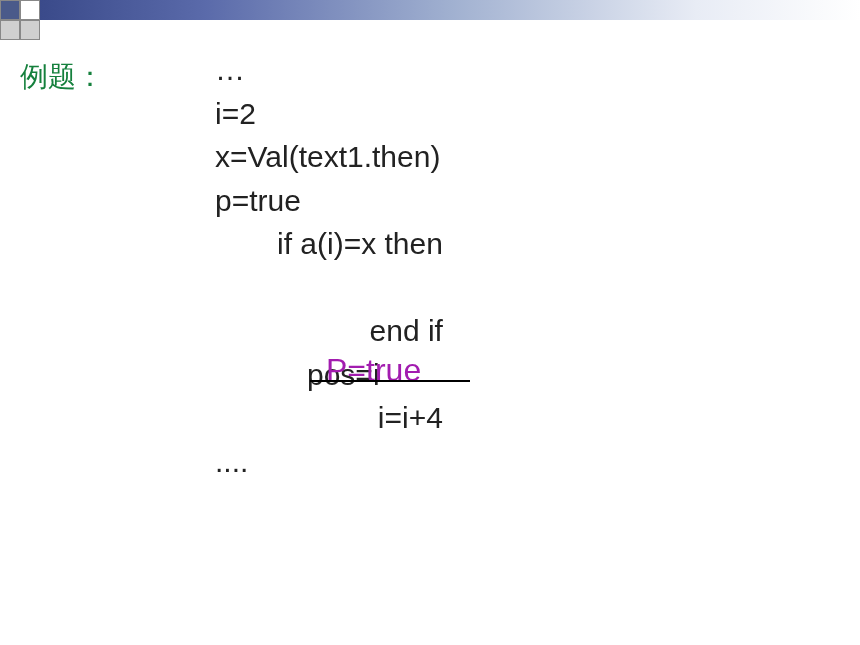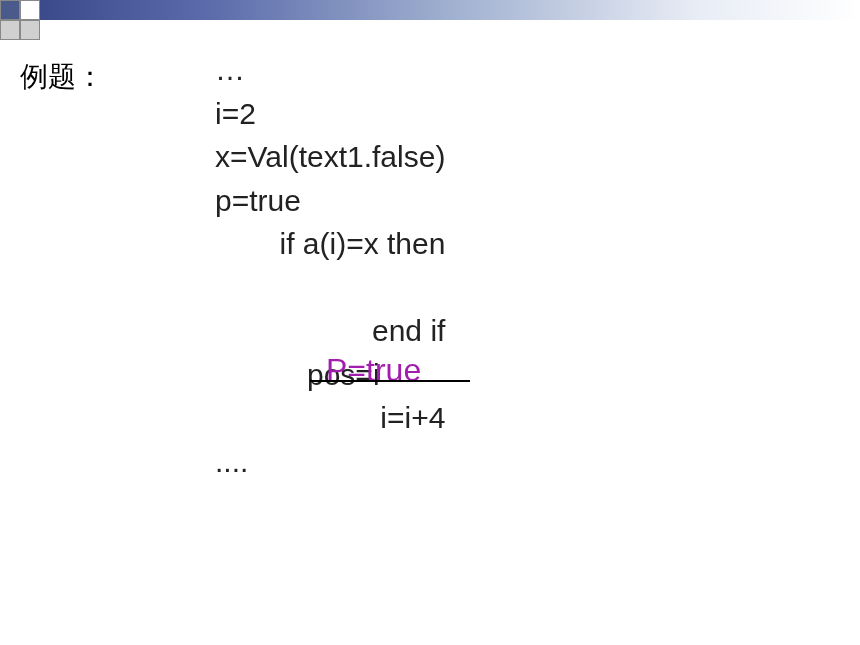"例题：" .title-label { color: #000000 -> #15803d }
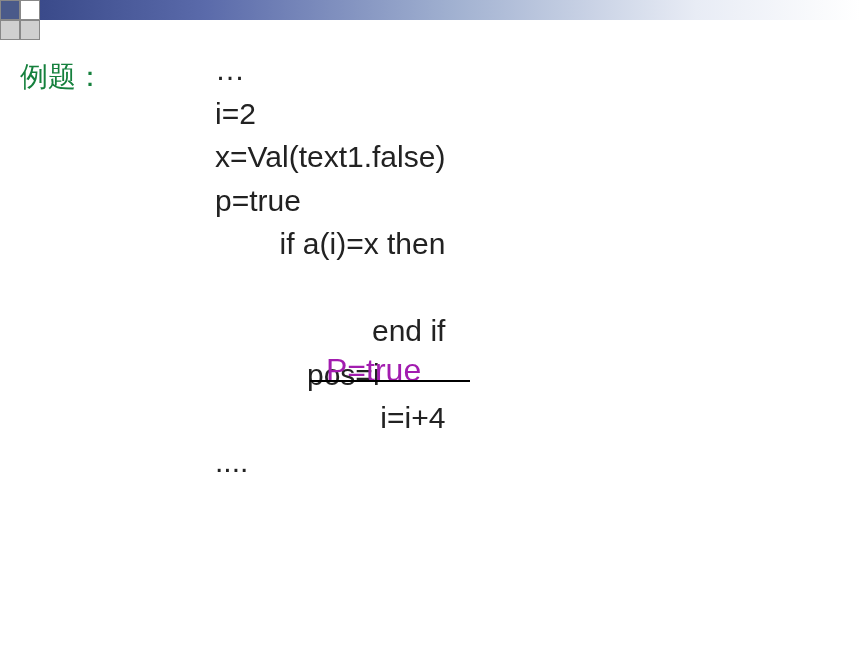"x=Val(text1.false)" div.code-line { text: text1.false -> text1.then }
